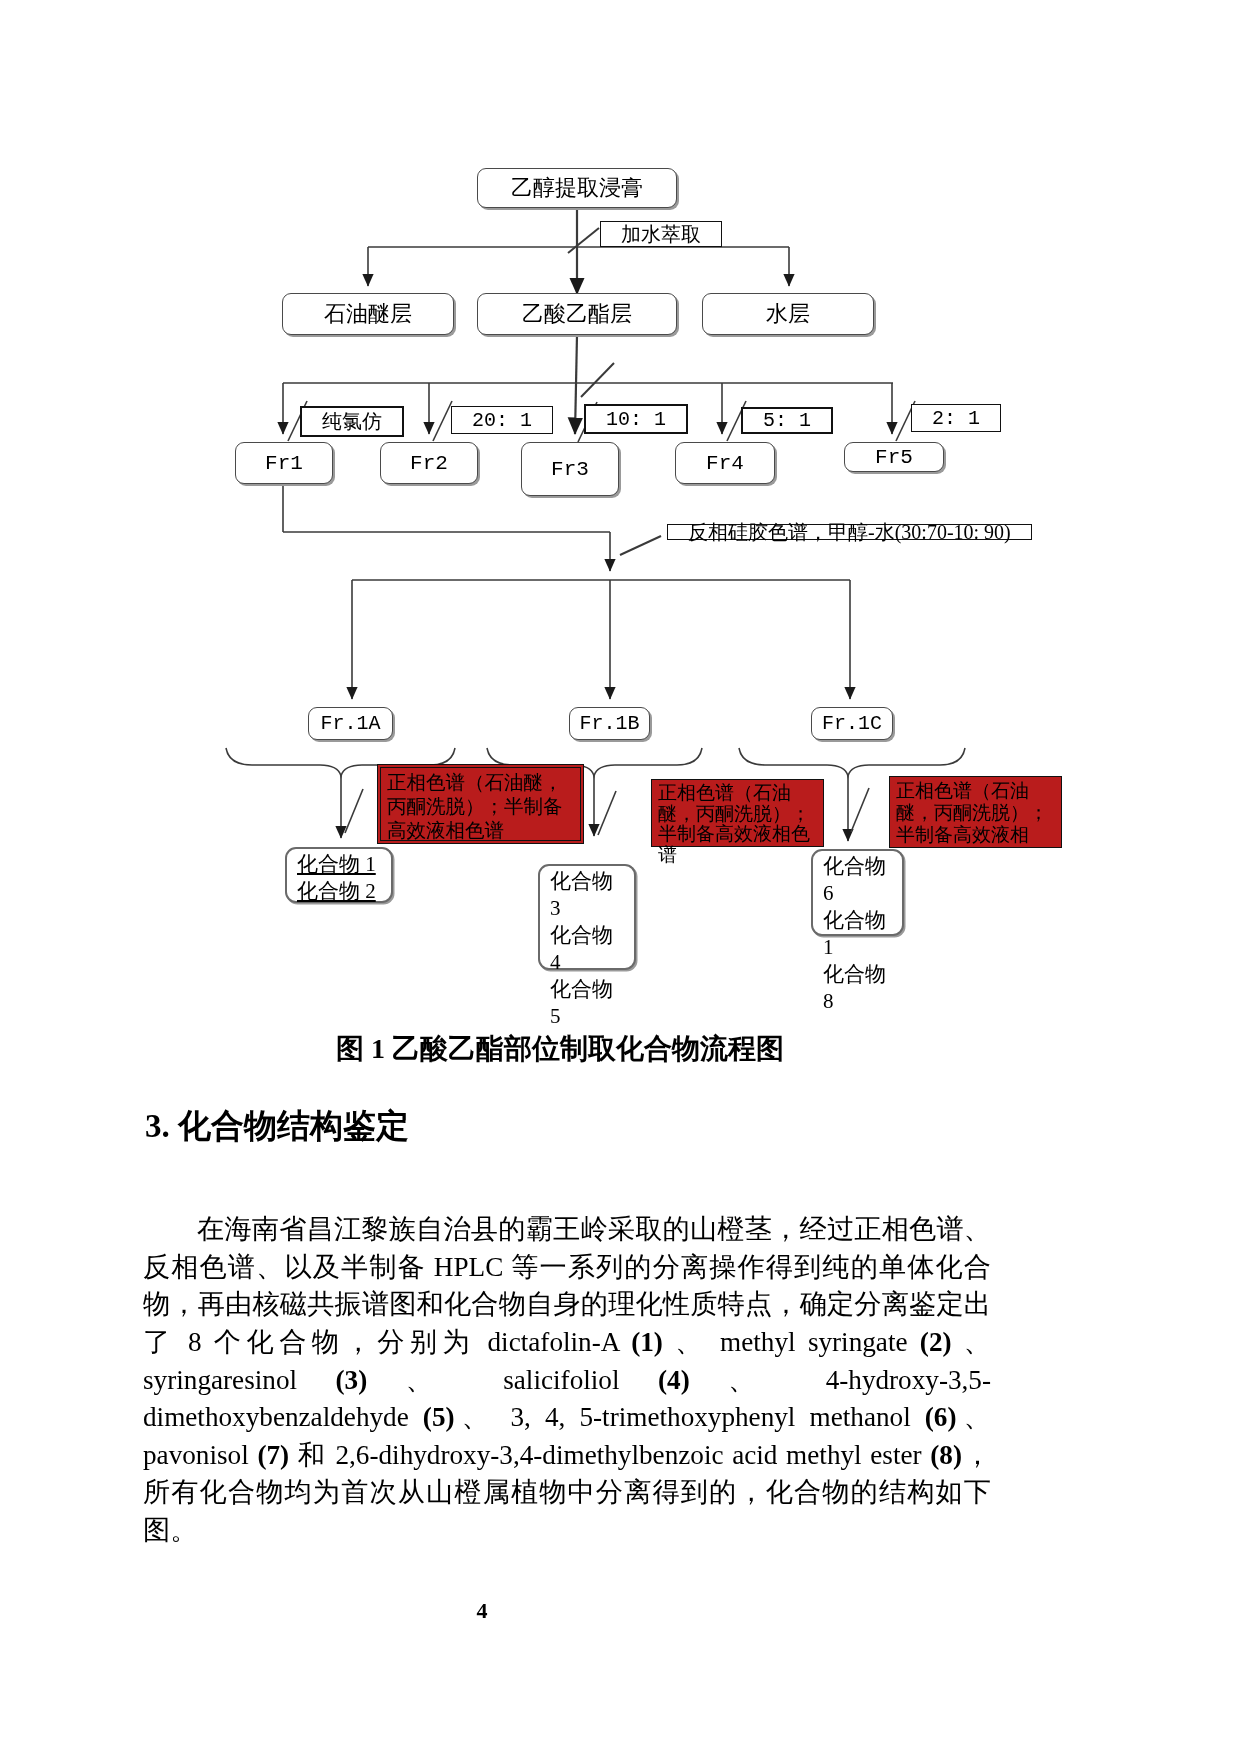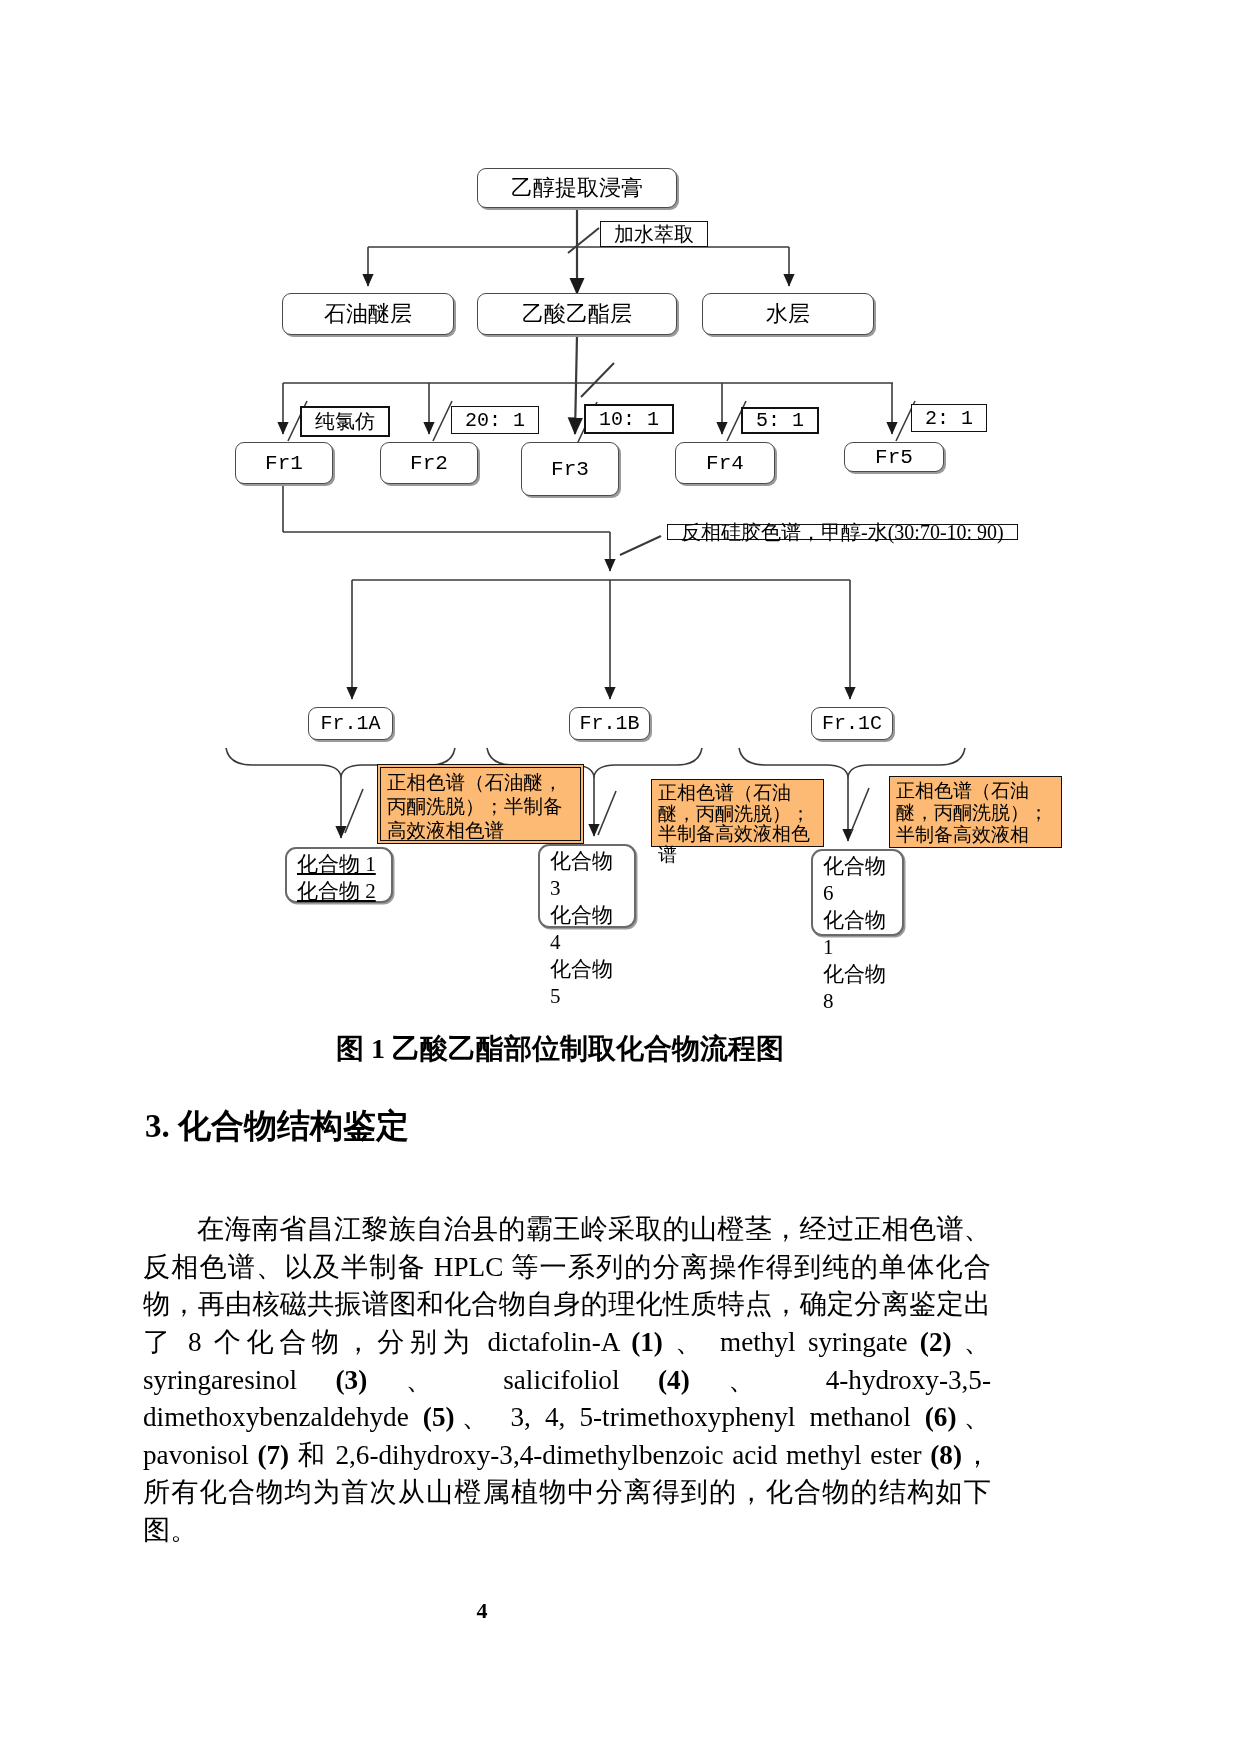"加水萃取" .lbl { padding: 0 13px -> 0 20px }
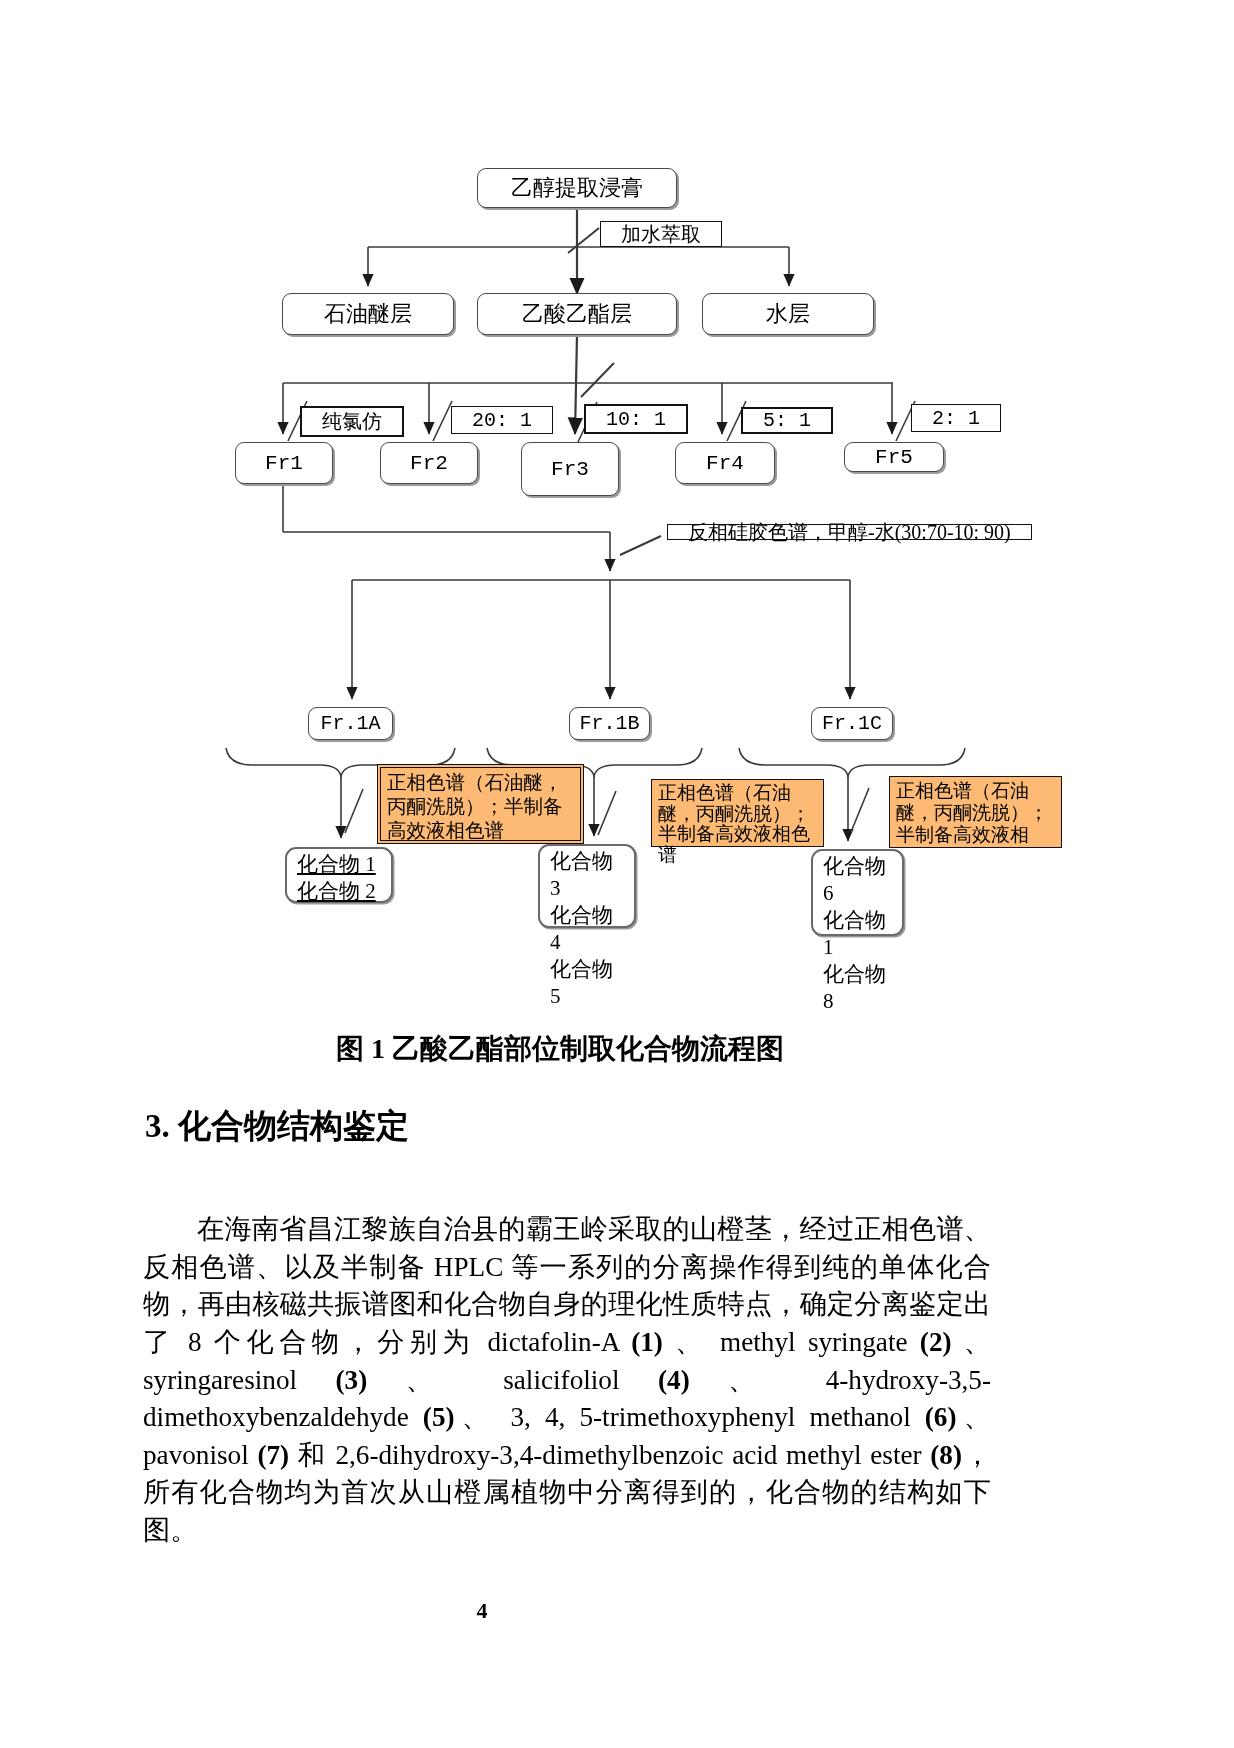"正相色谱（石油醚，丙酮洗脱）；半制备高效液相色谱" .desc { background: #fdba74 -> #b91c1c }
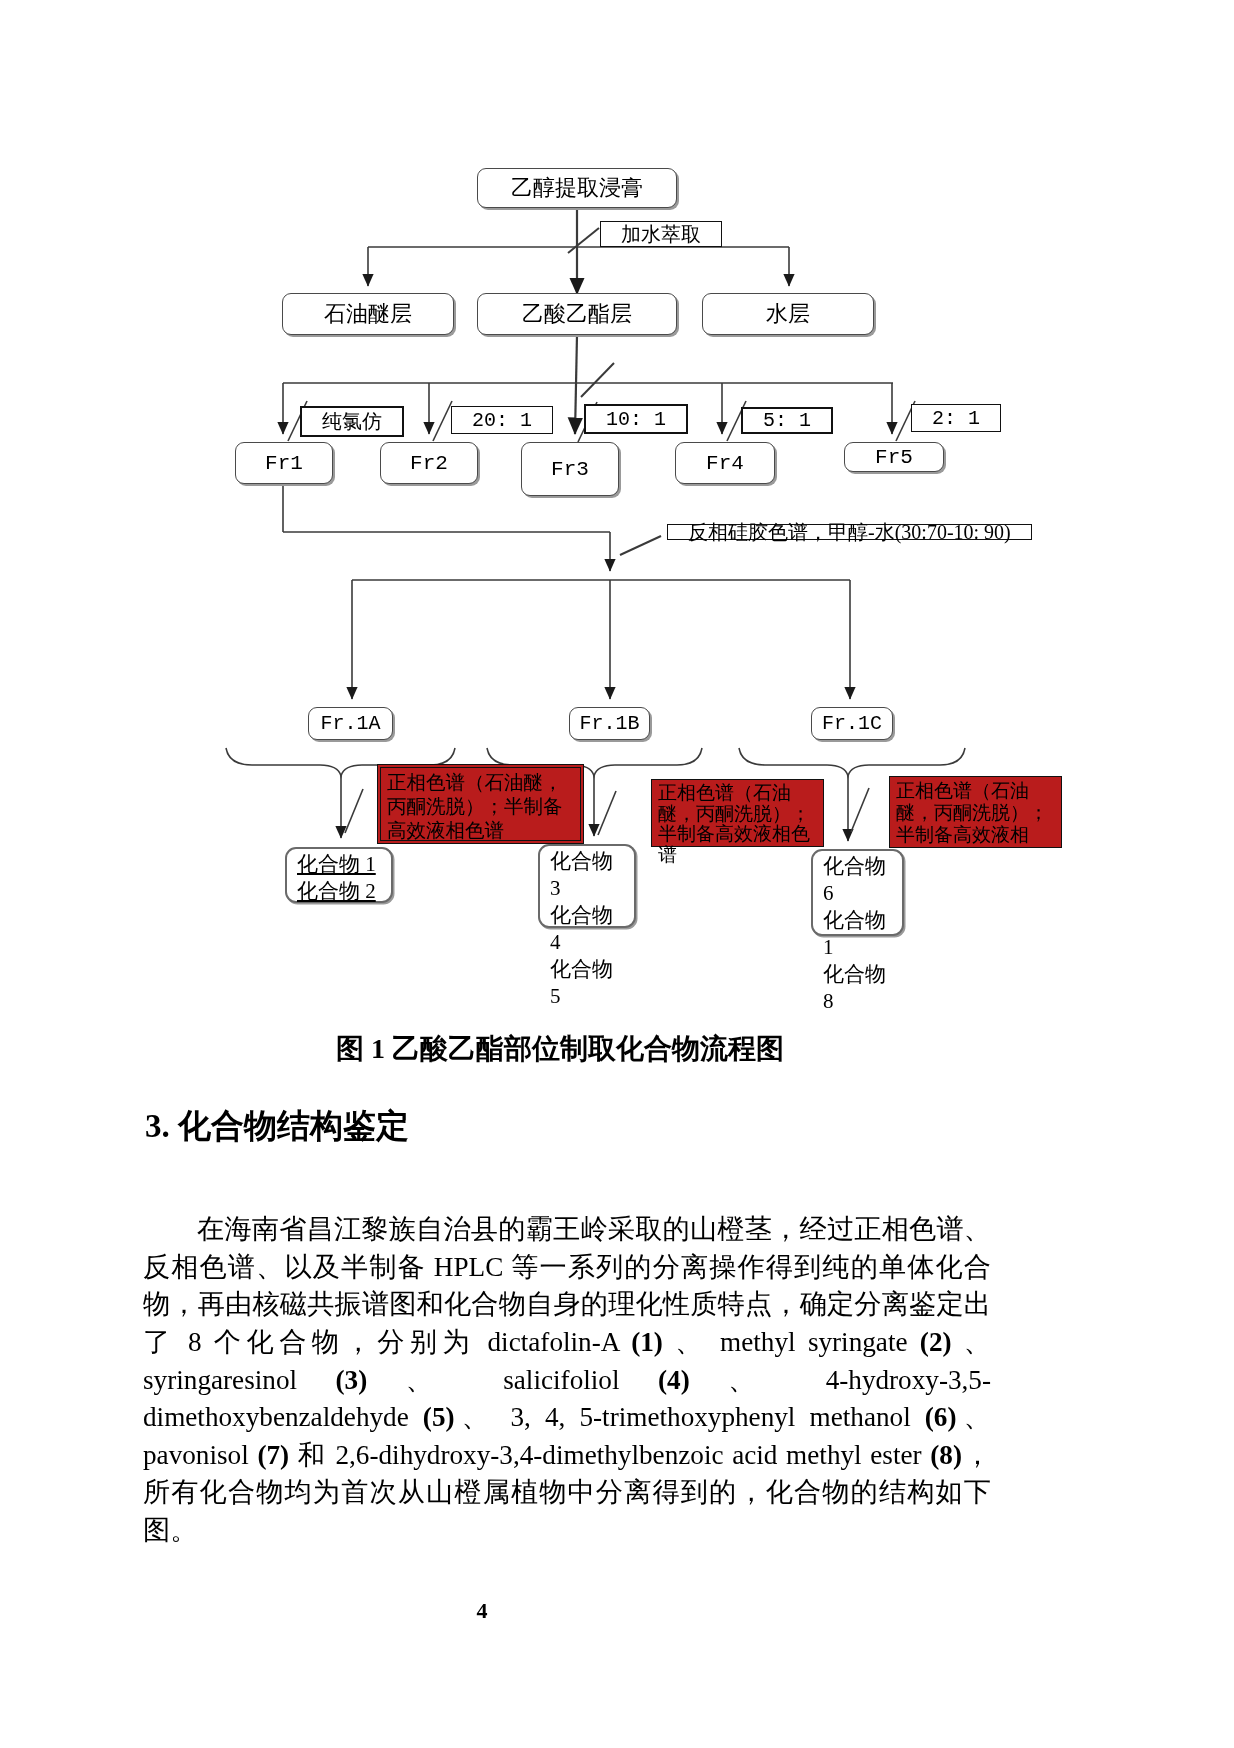"化合物 3" div.comp { height: 84px -> 106px; top: 844px -> 864px }
